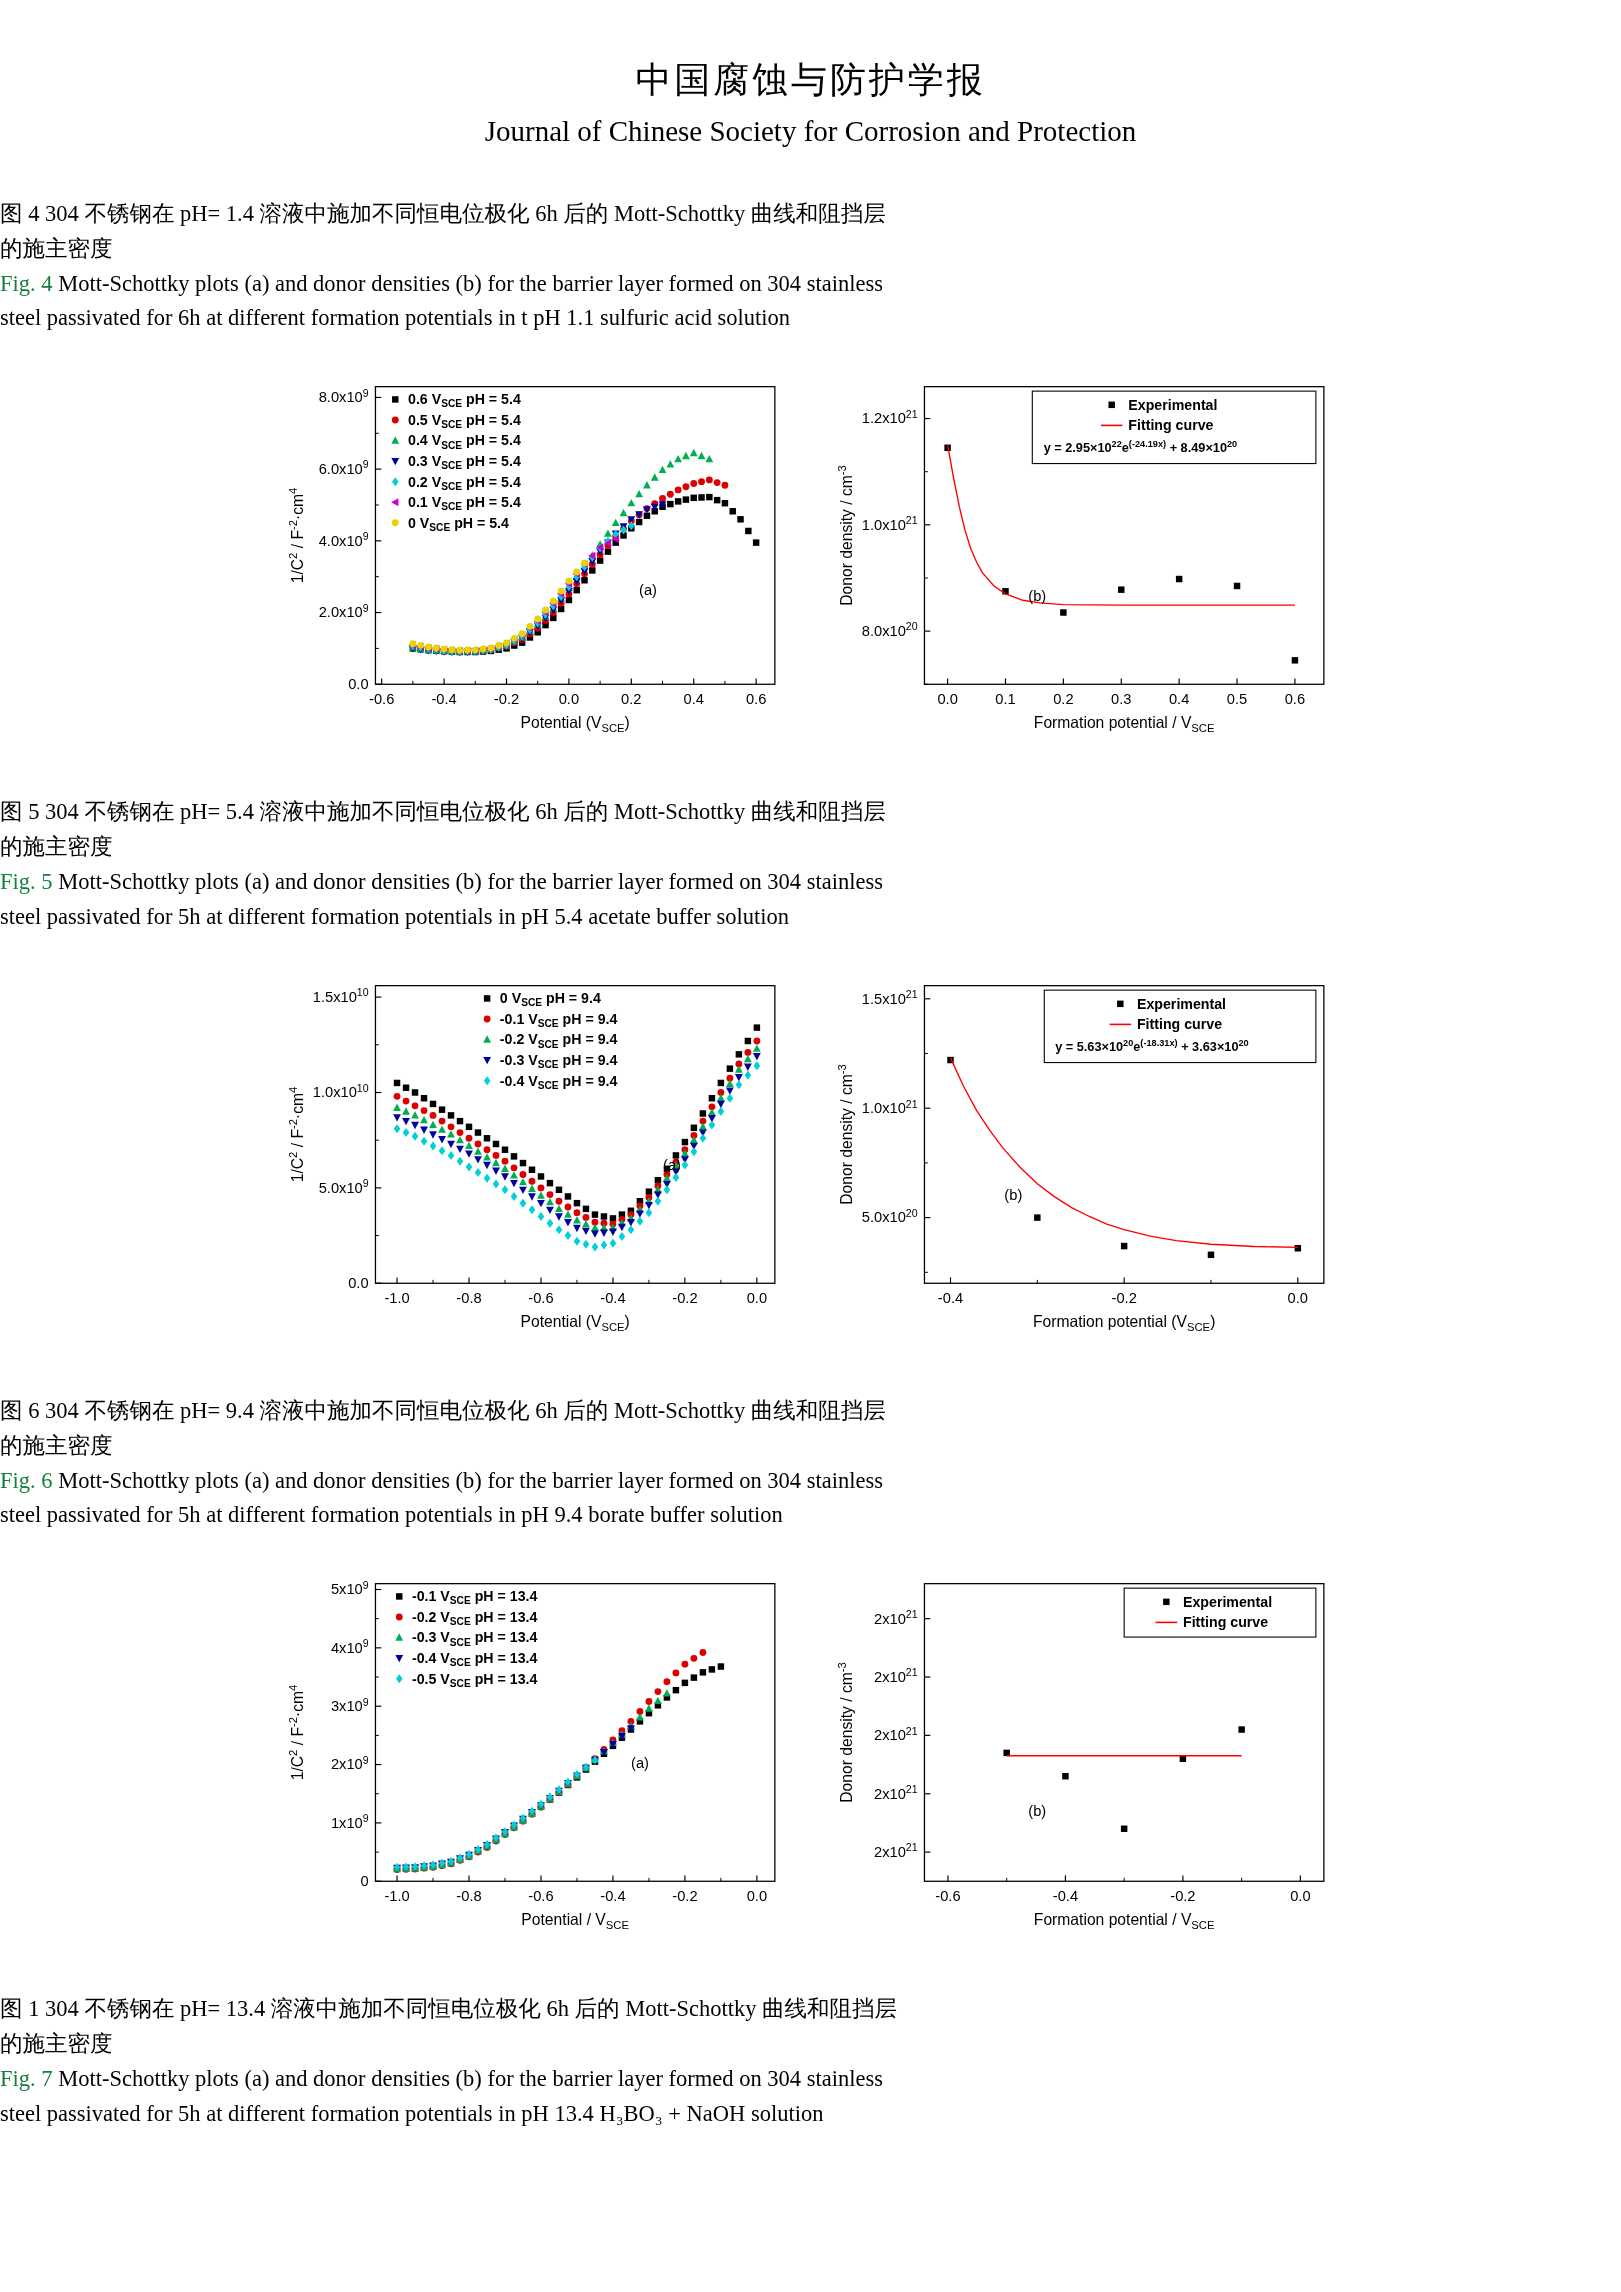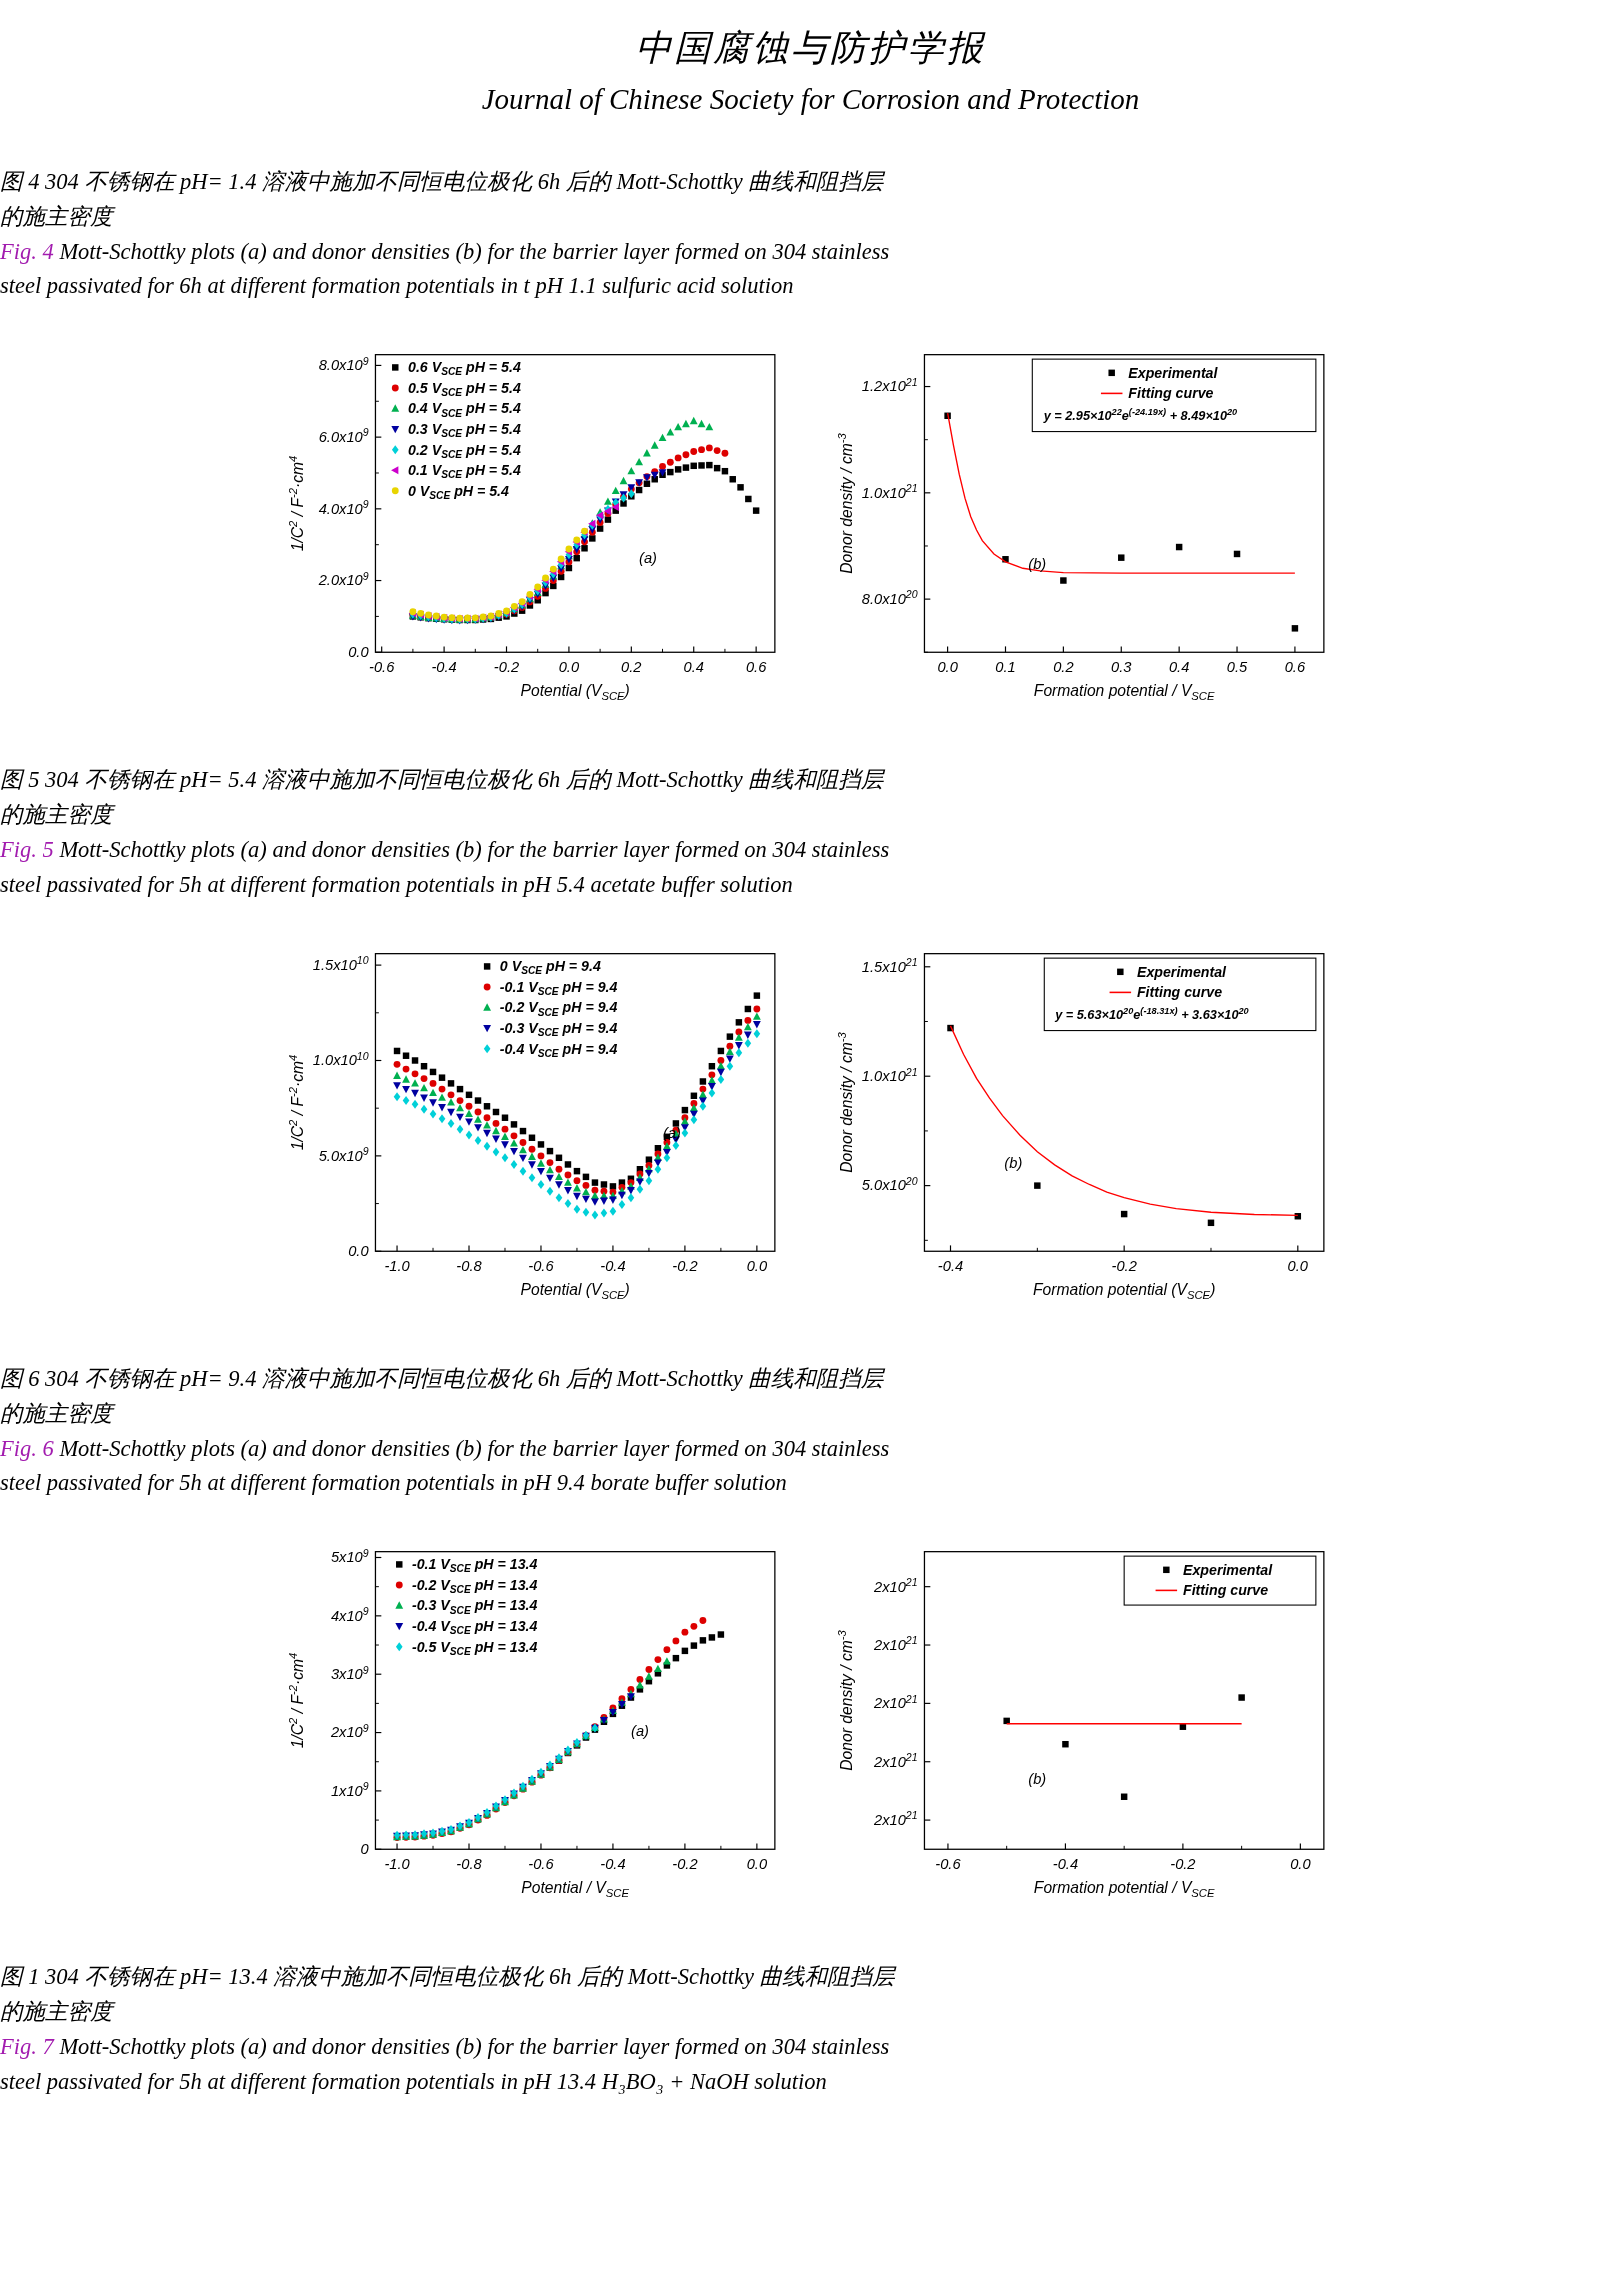"中国腐蚀与防护学报" .page { font-style: italic -> none; padding-top: 24px -> 56px }
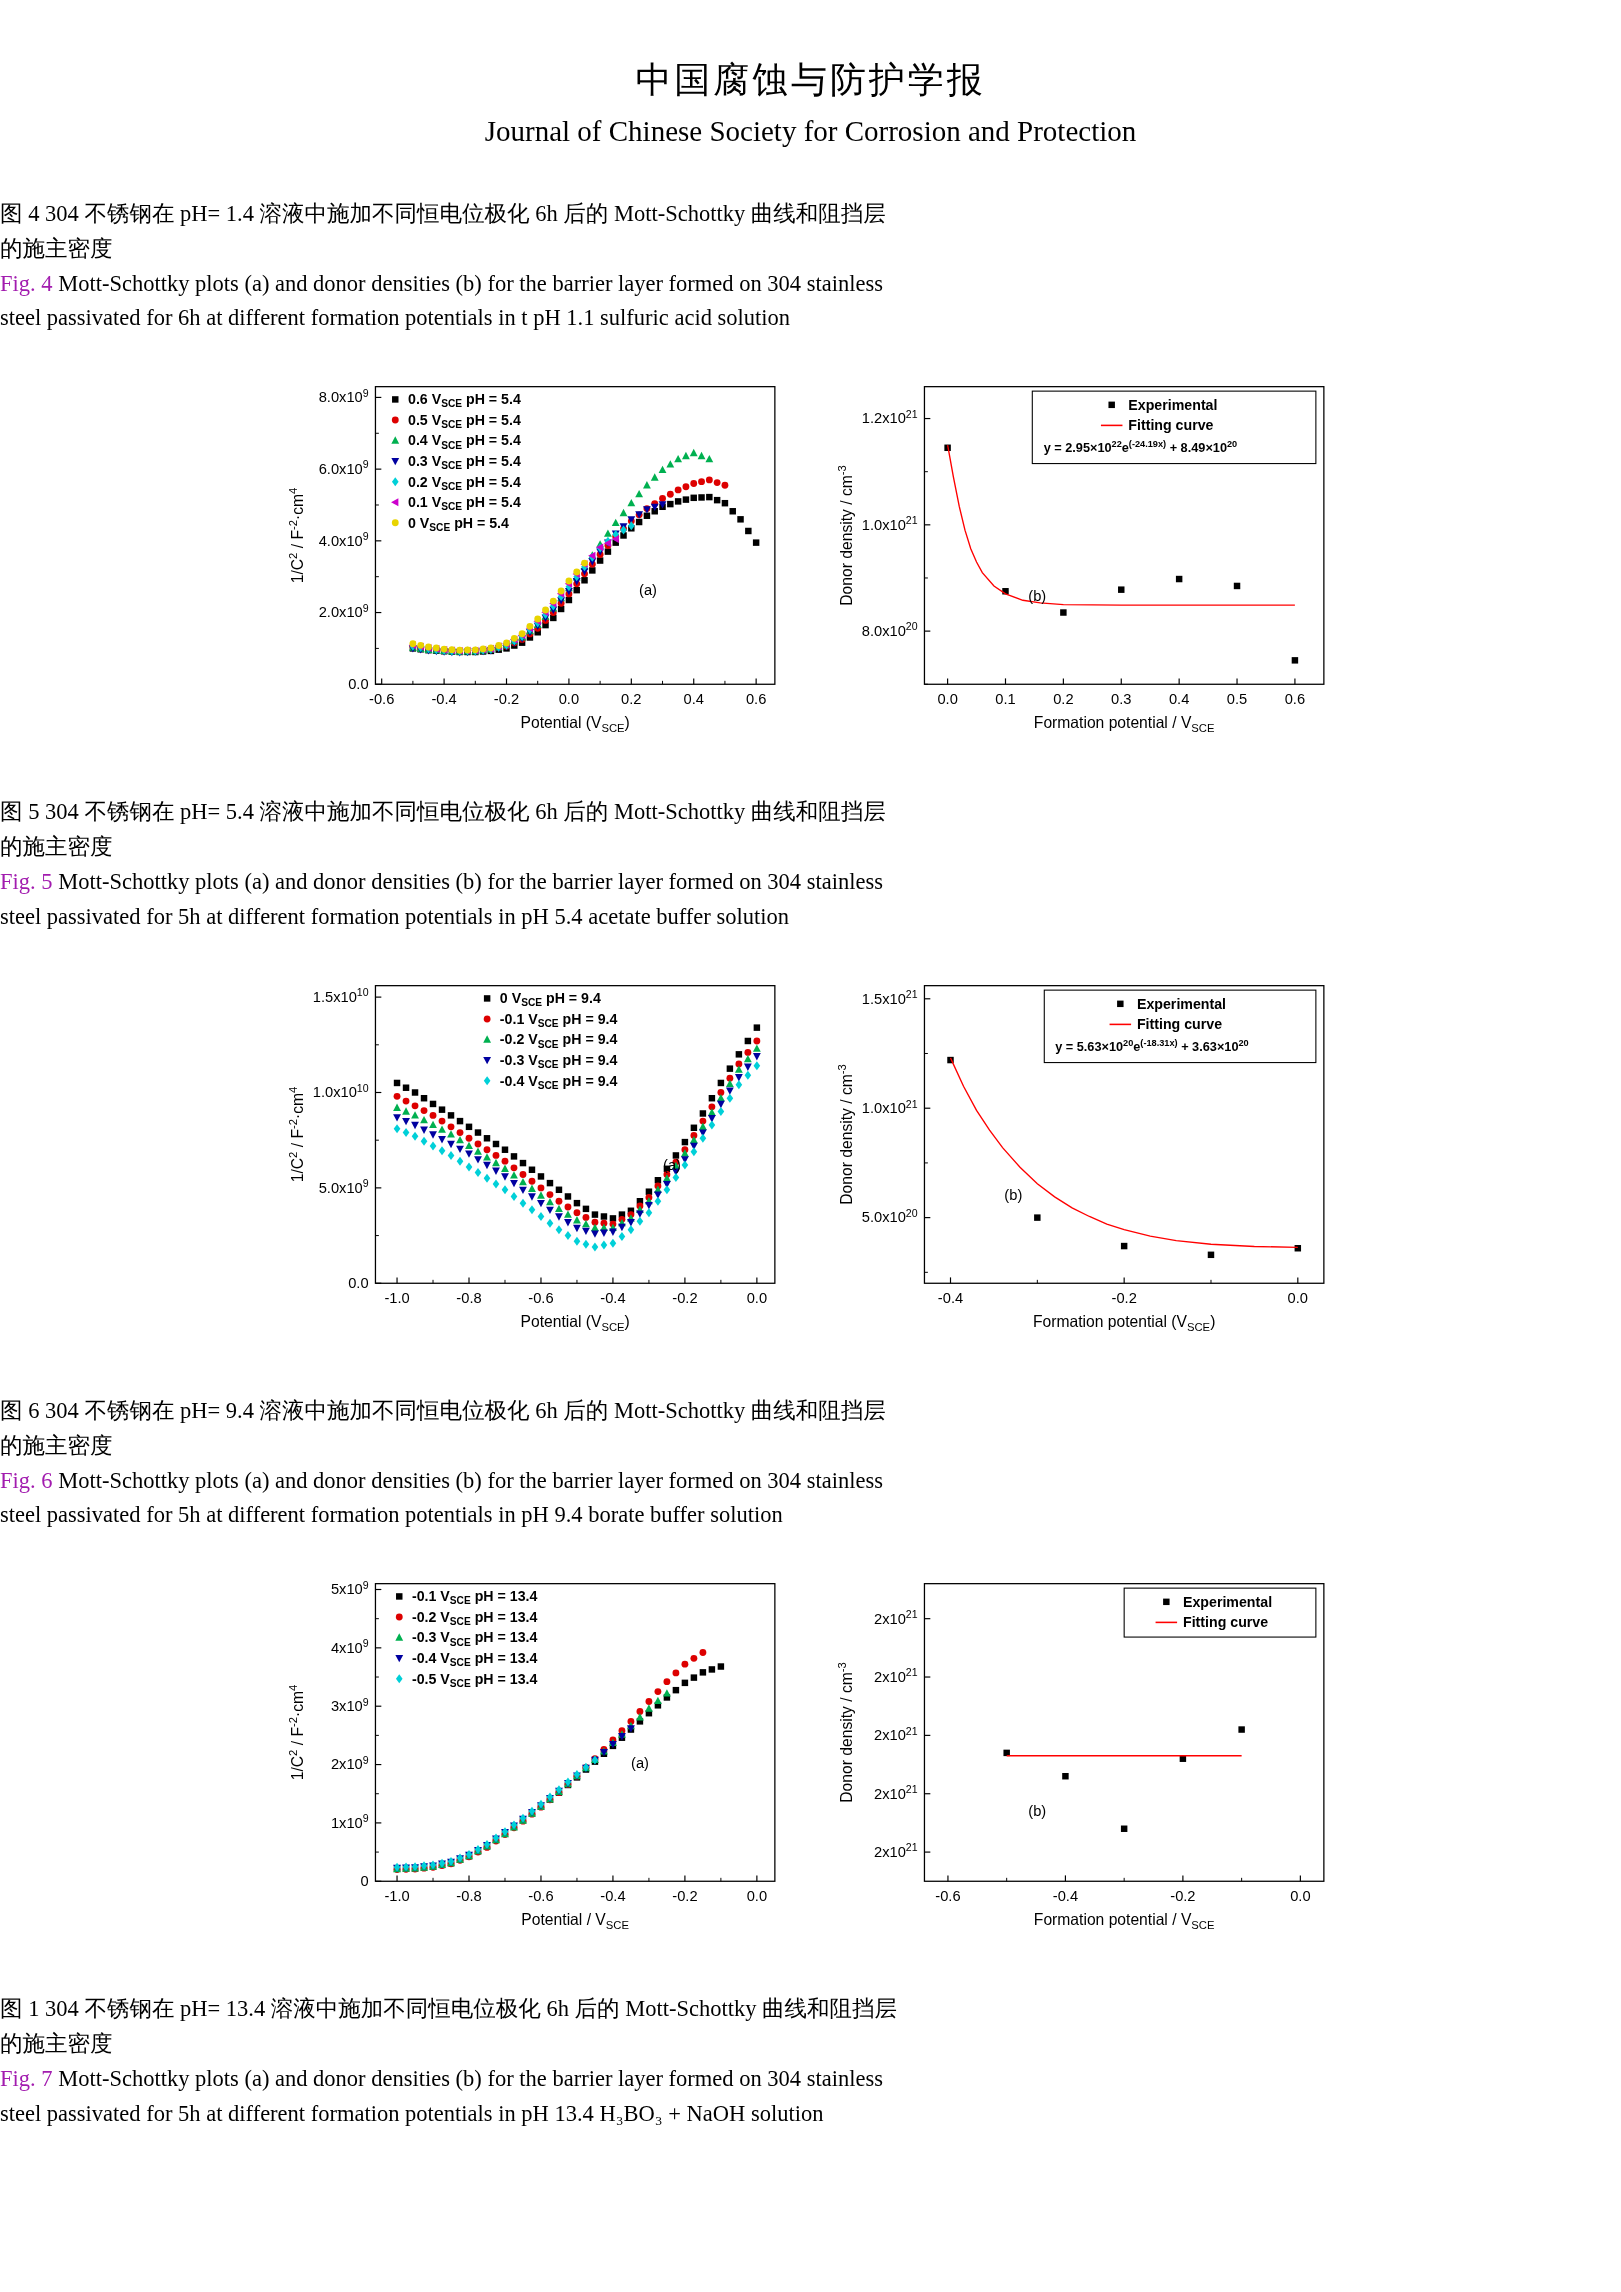"Fig. 4" .figlabel { color: #a21caf -> #15803d }
